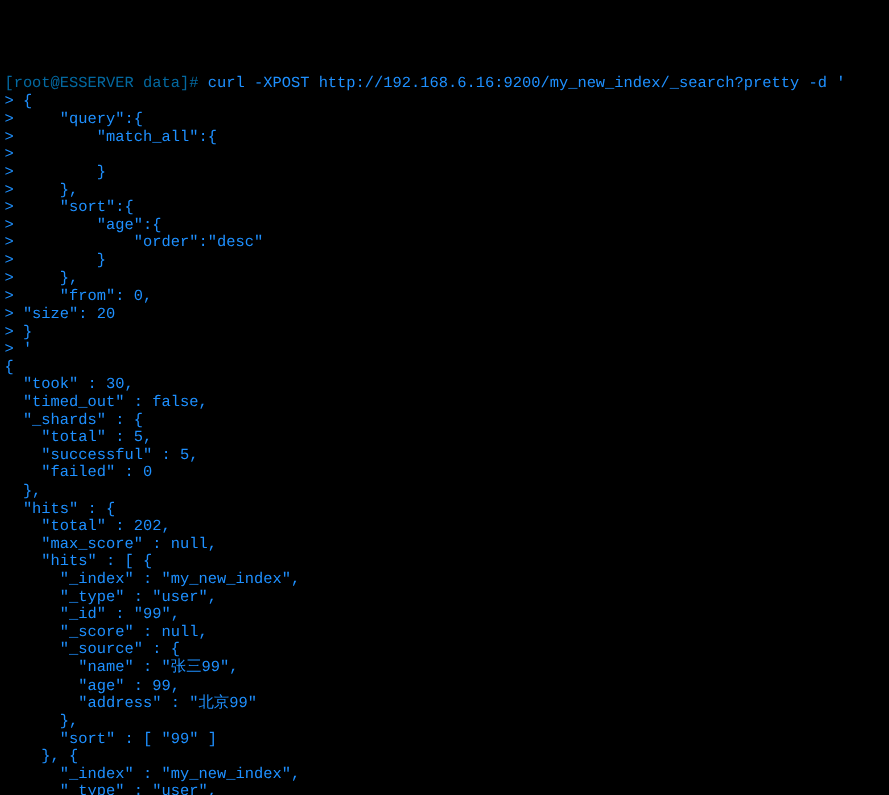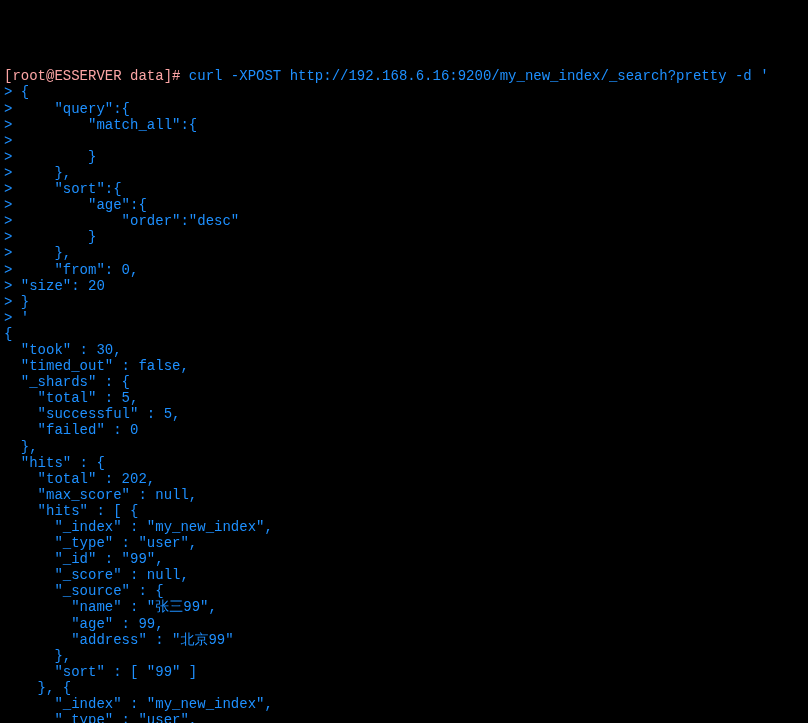"[root@ESSERVER data]#" .prompt-prefix { color: #fca5a5 -> #0369a1 }
